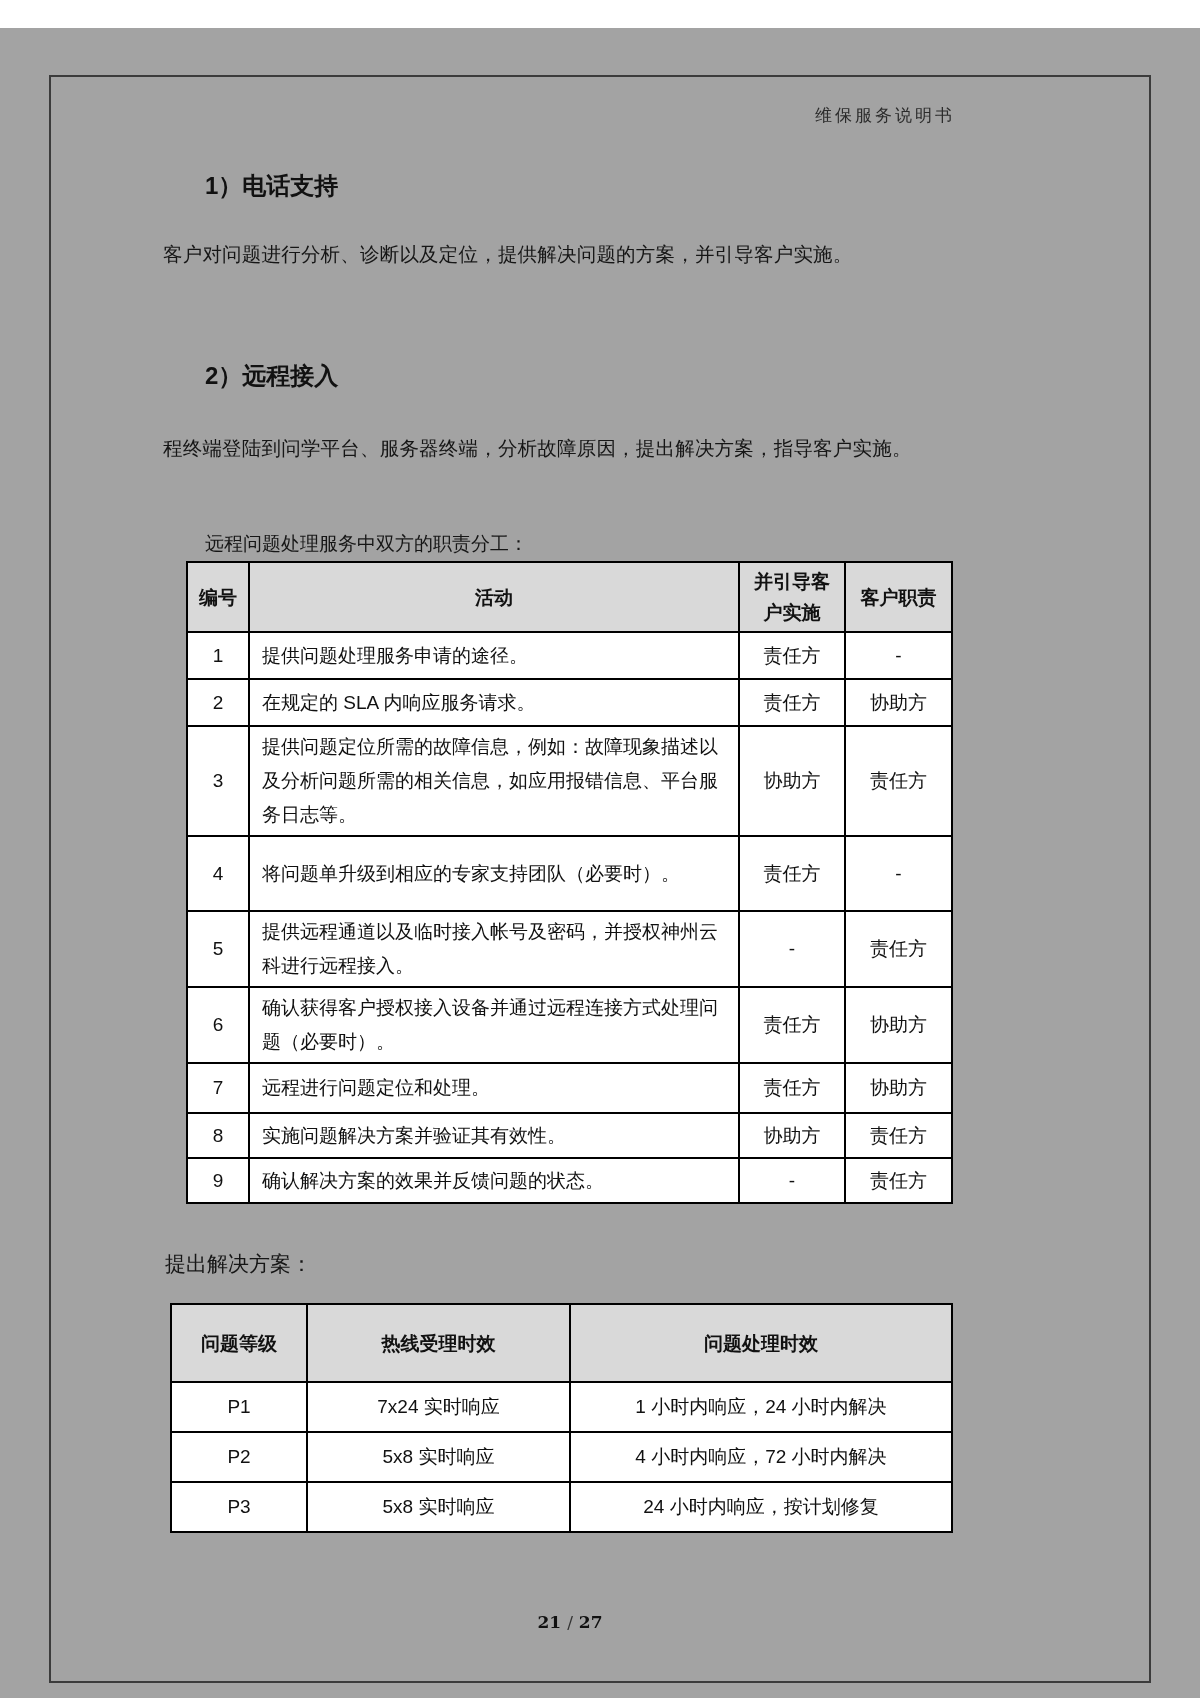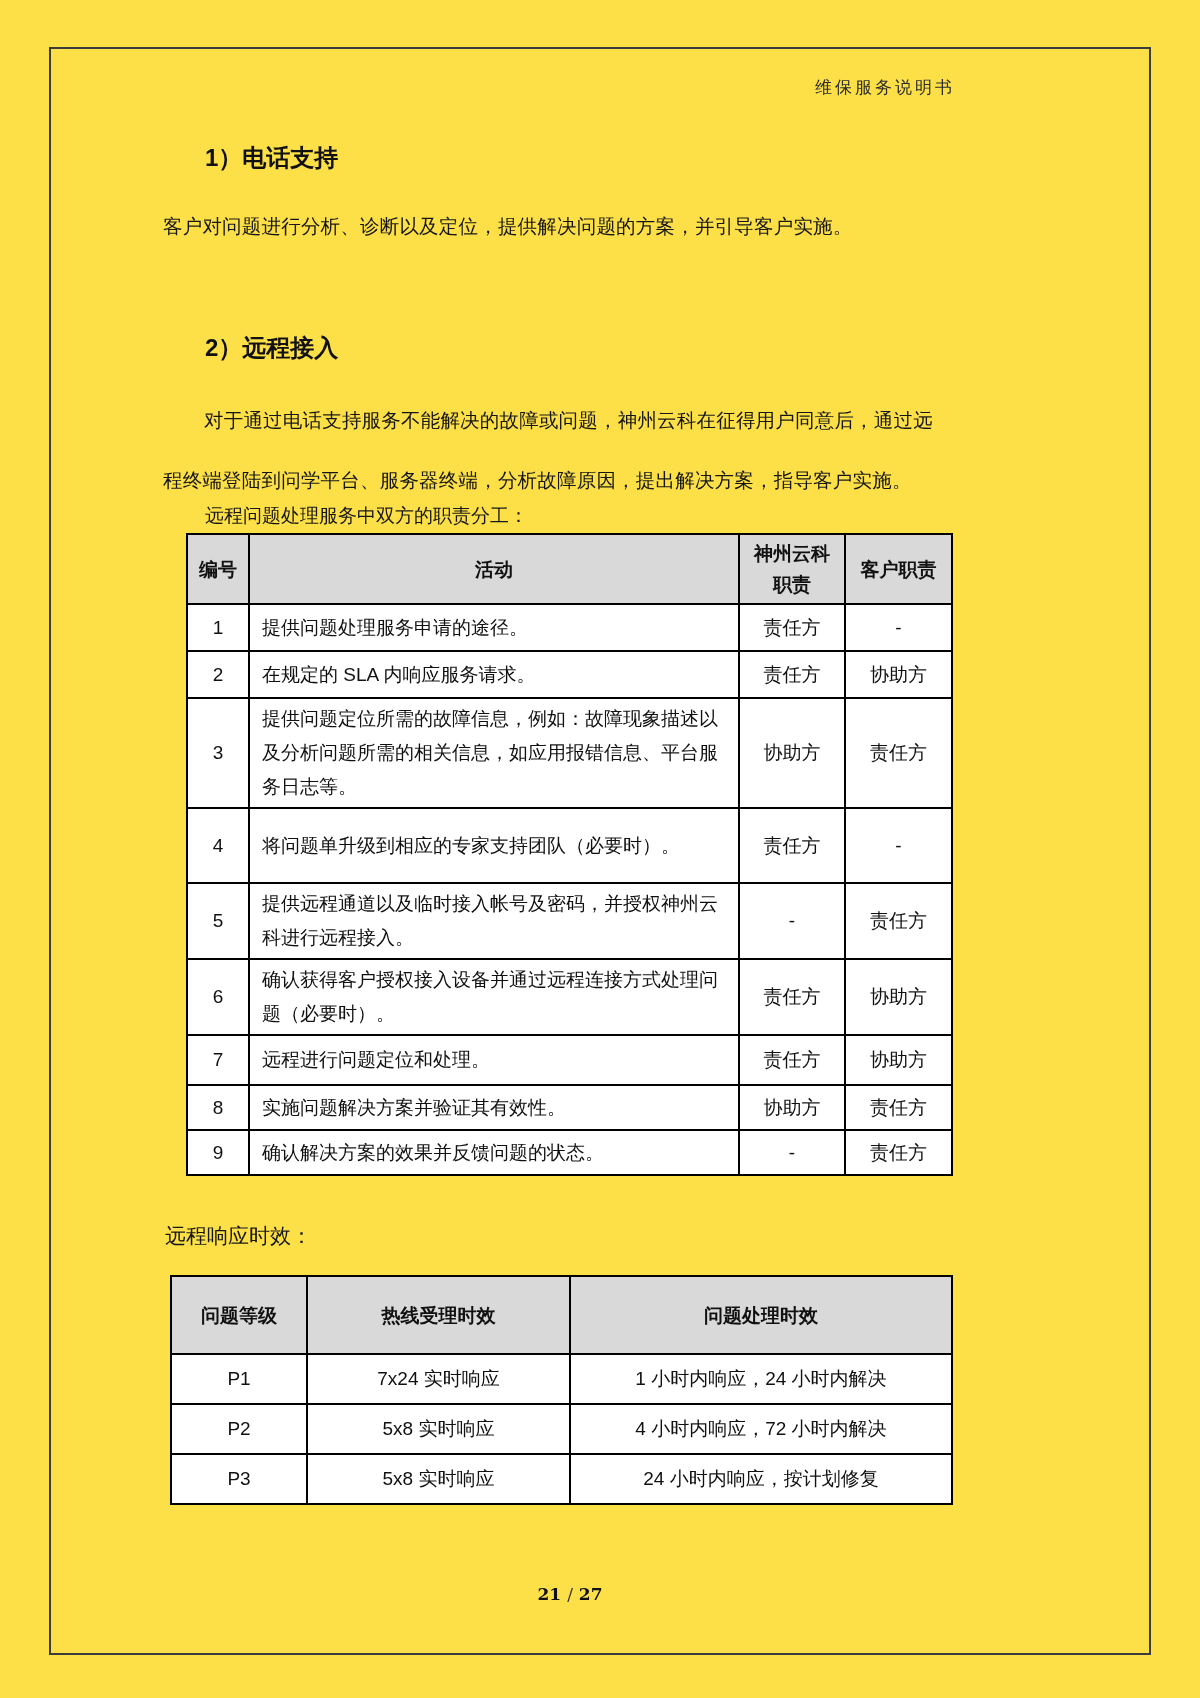"维保服务说明书" .page { background: #fde047 -> #a3a3a3; margin-top: none -> 28px }
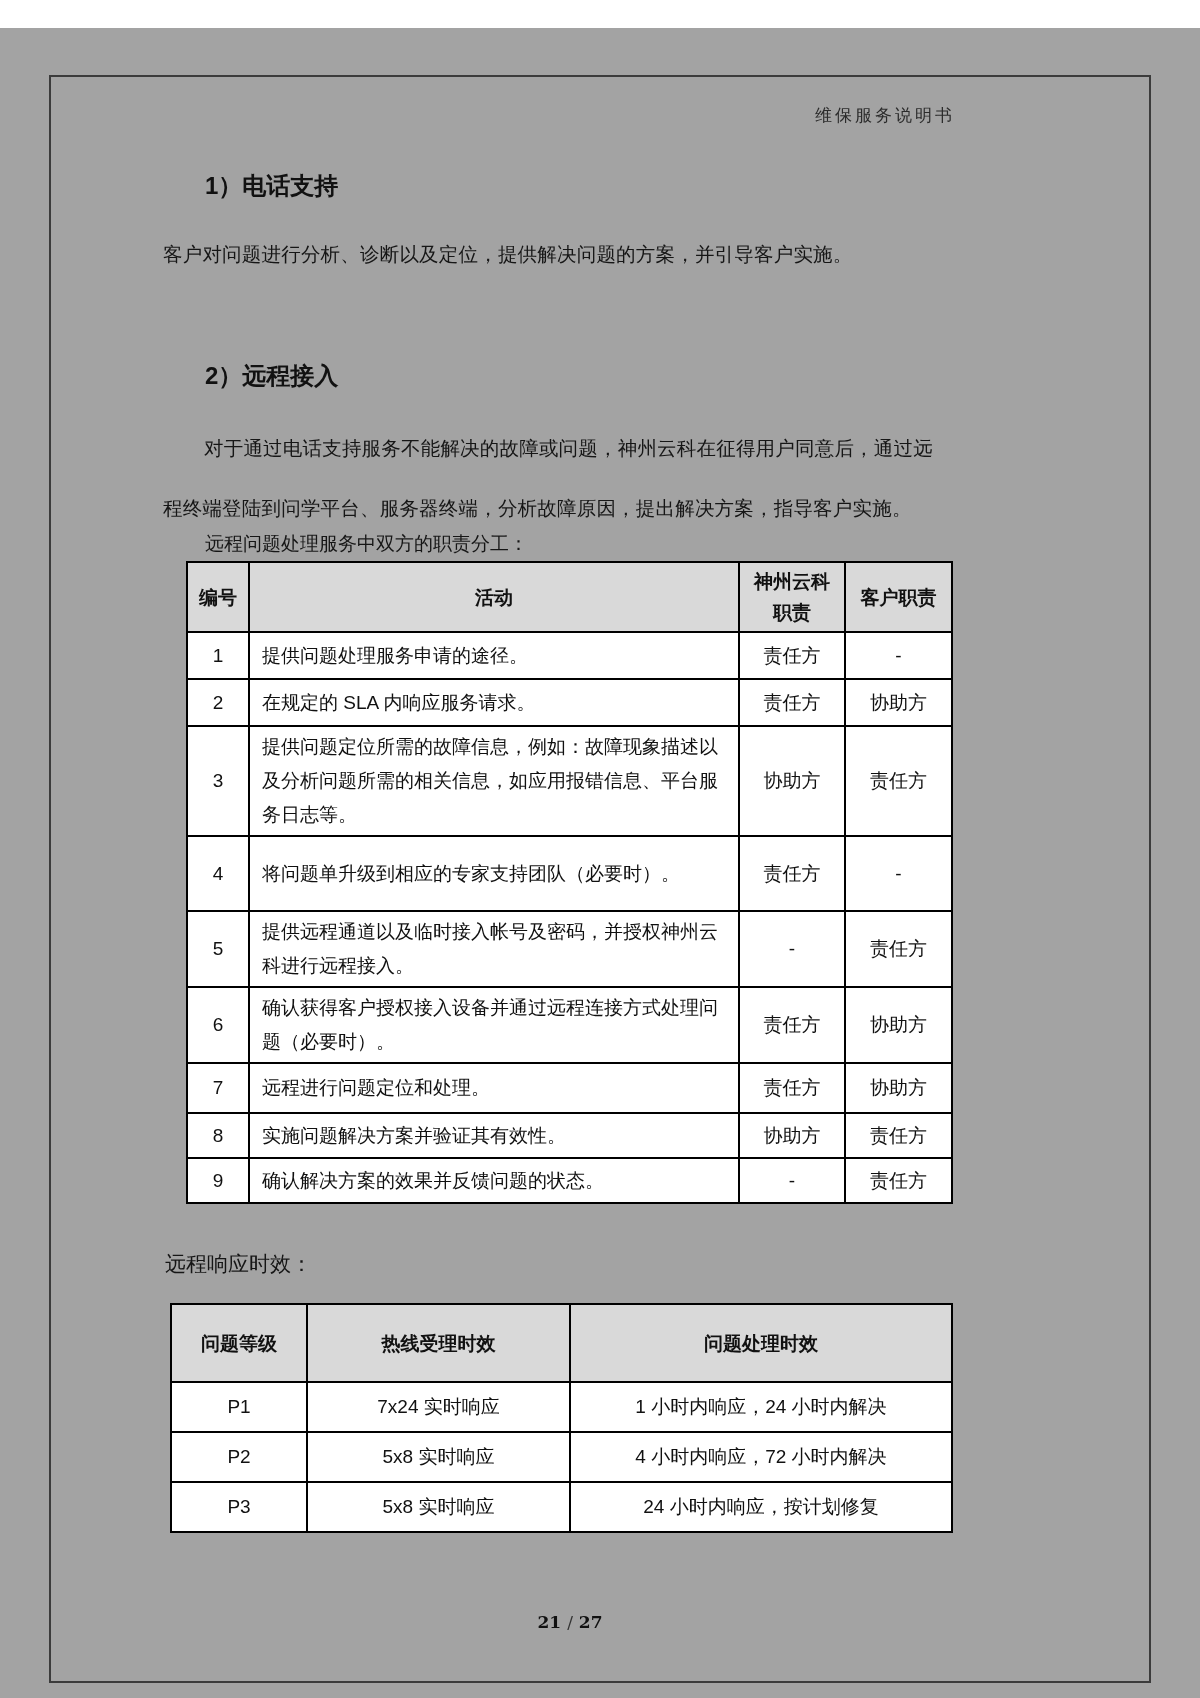"对于通过电话支持服务不能解决的故障或问题，神州云科在征得用户同意后，通过远" div.pline { html: <div>对于通过电话支持服务不能解决的故障或问题，神州云科在征得用户同意后，通过远</div> -> none }
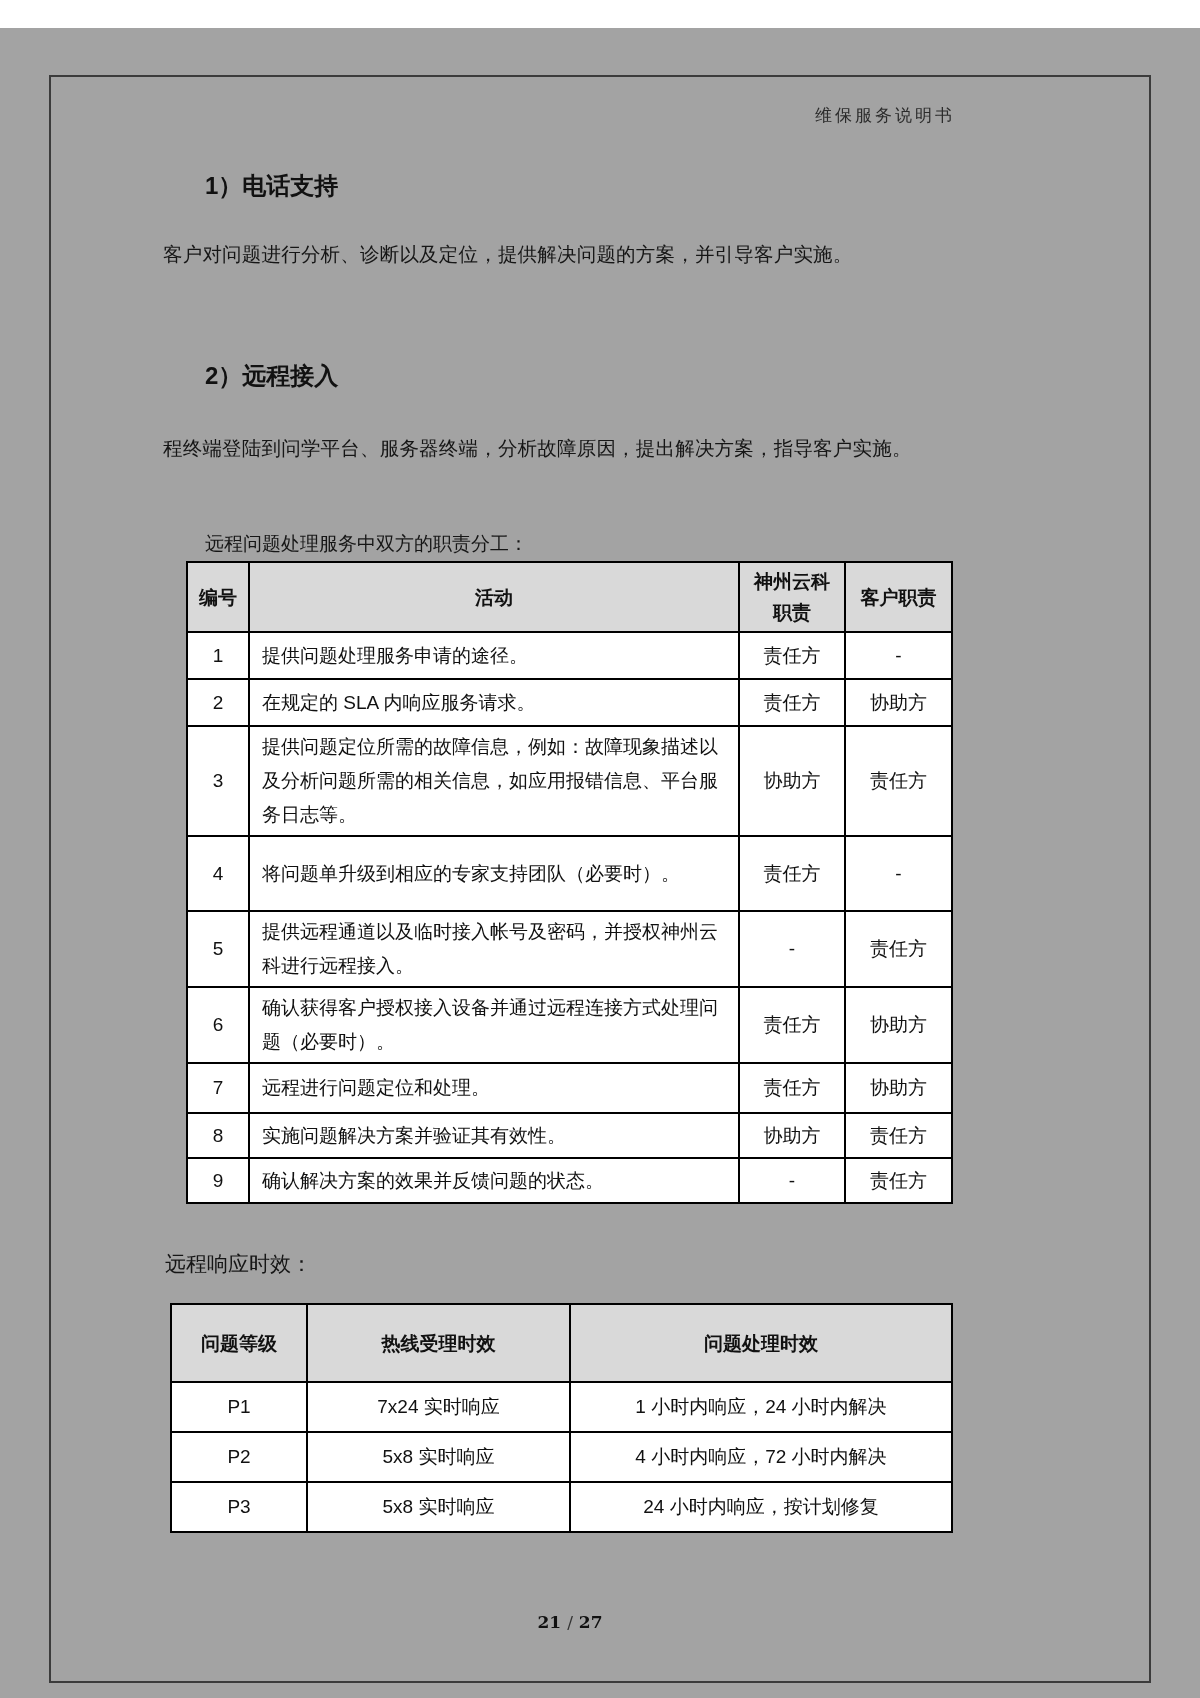"神州云科职责" th { text: 神州云科职责 -> 并引导客户实施 }
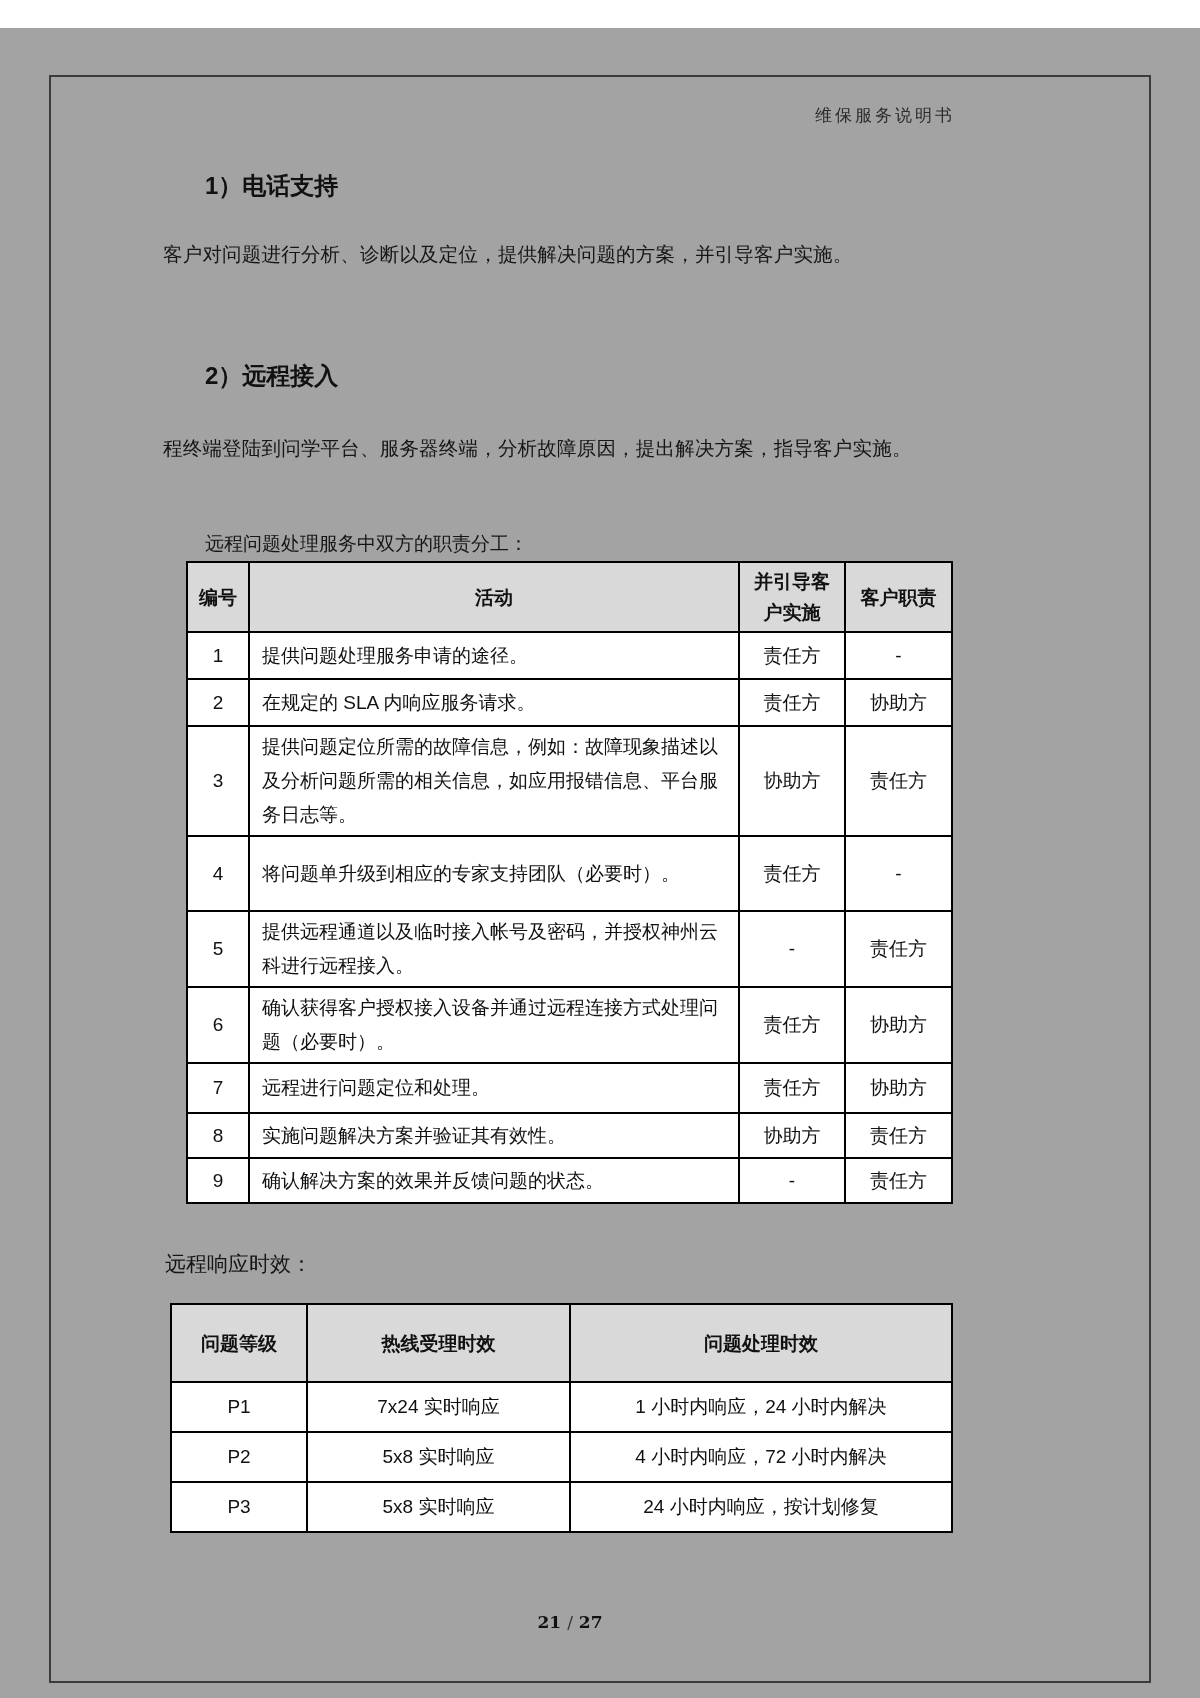"远程响应时效：" div.sla-label { text: 远程响应时效 -> 提出解决方案 }
